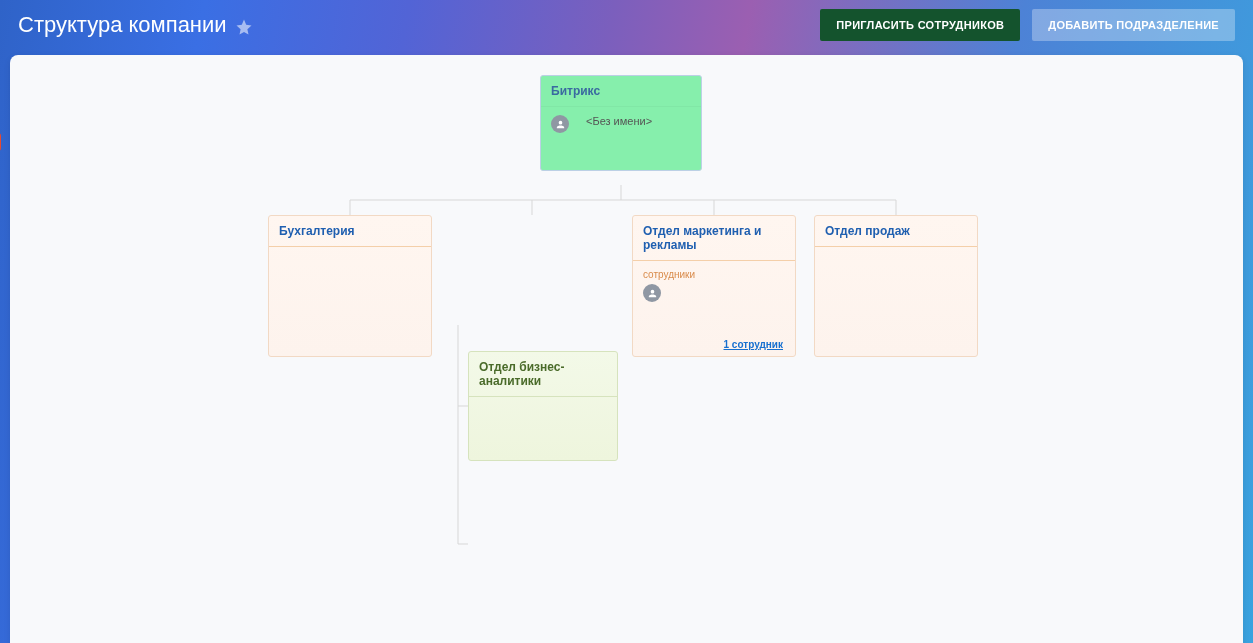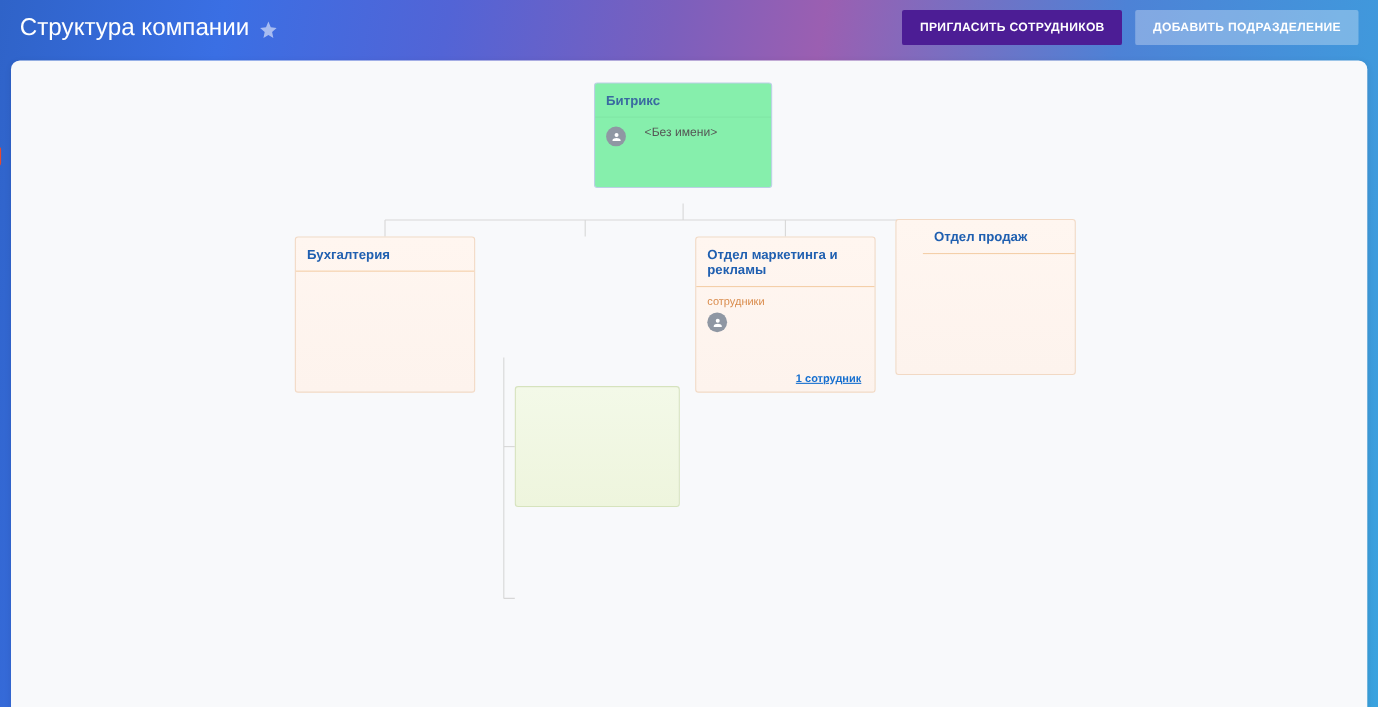"ПРИГЛАСИТЬ СОТРУДНИКОВ" .hdr-btn.primary { background: #4c1d95 -> #14532d }
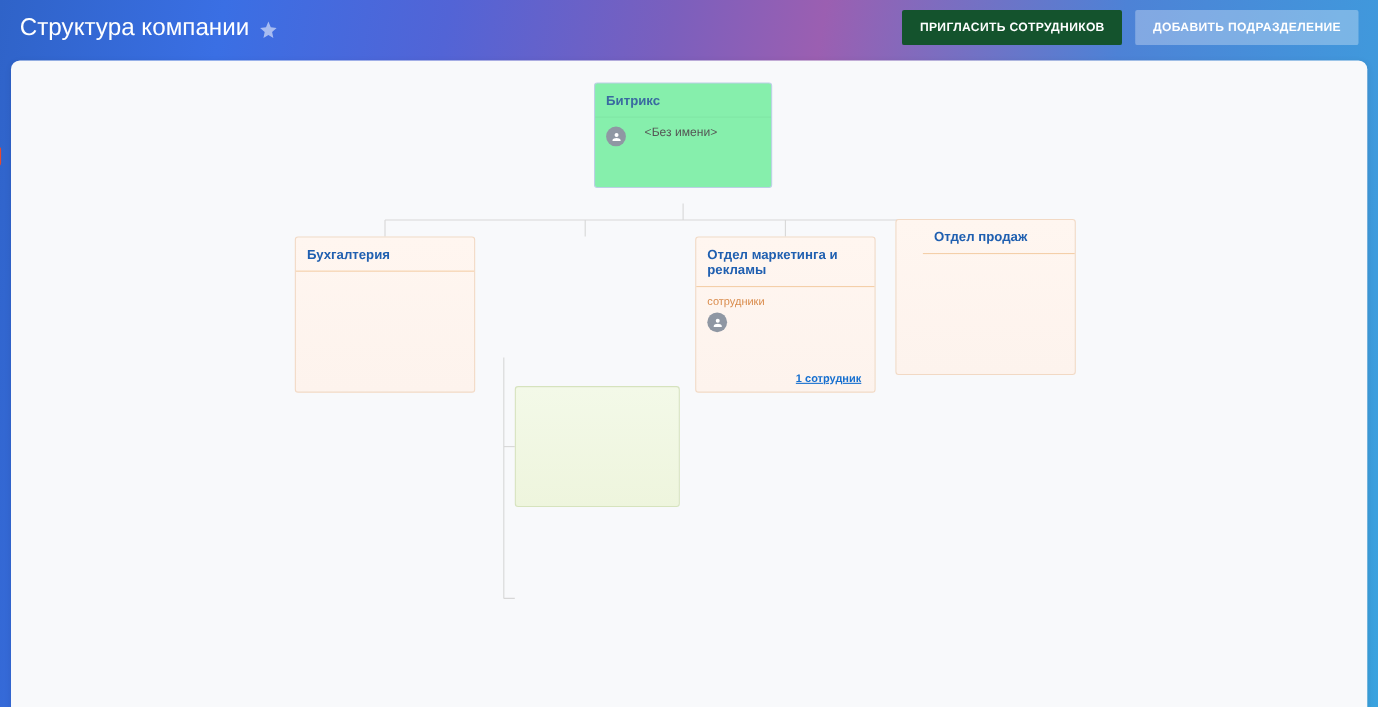"Отдел продаж" .d4 { padding-left: 24px -> none; top: 144px -> 160px }
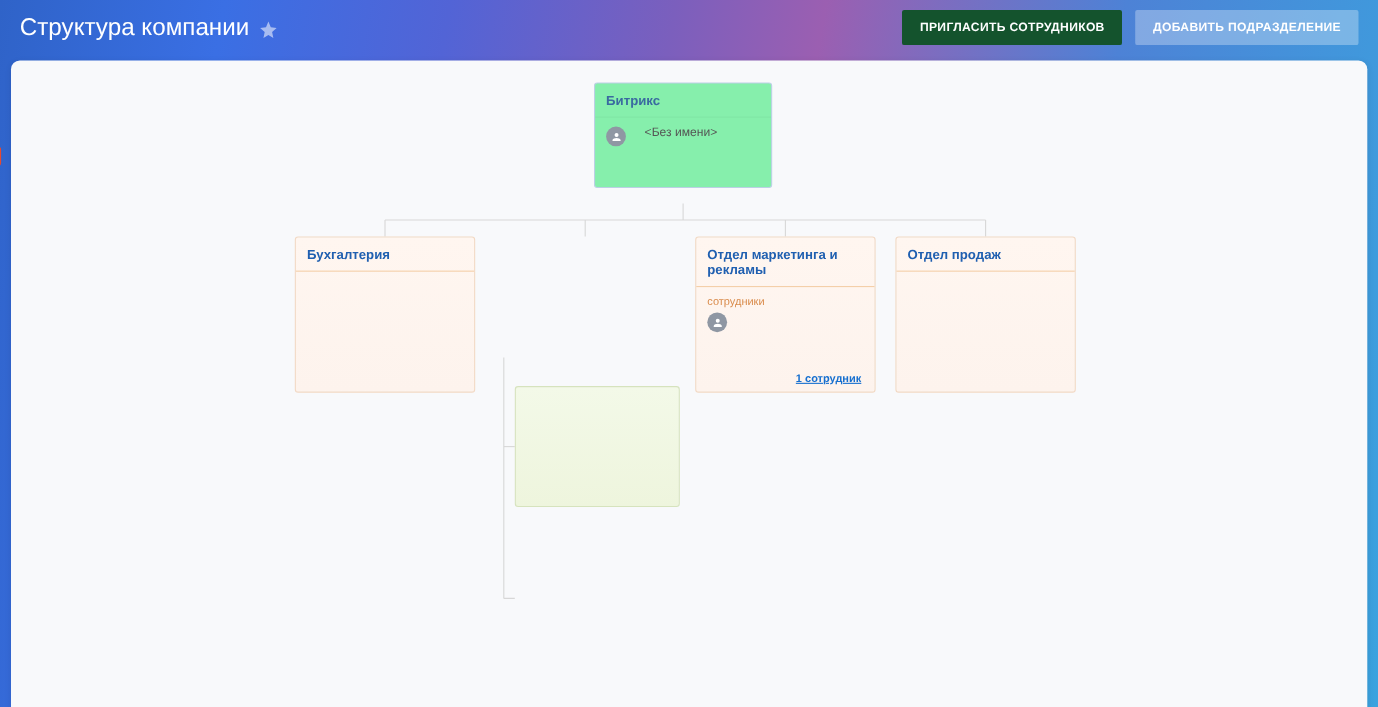"Отдел бизнес-аналитики" div.node-hd { html: none -> <div>Отдел бизнес-аналитики</div> }
